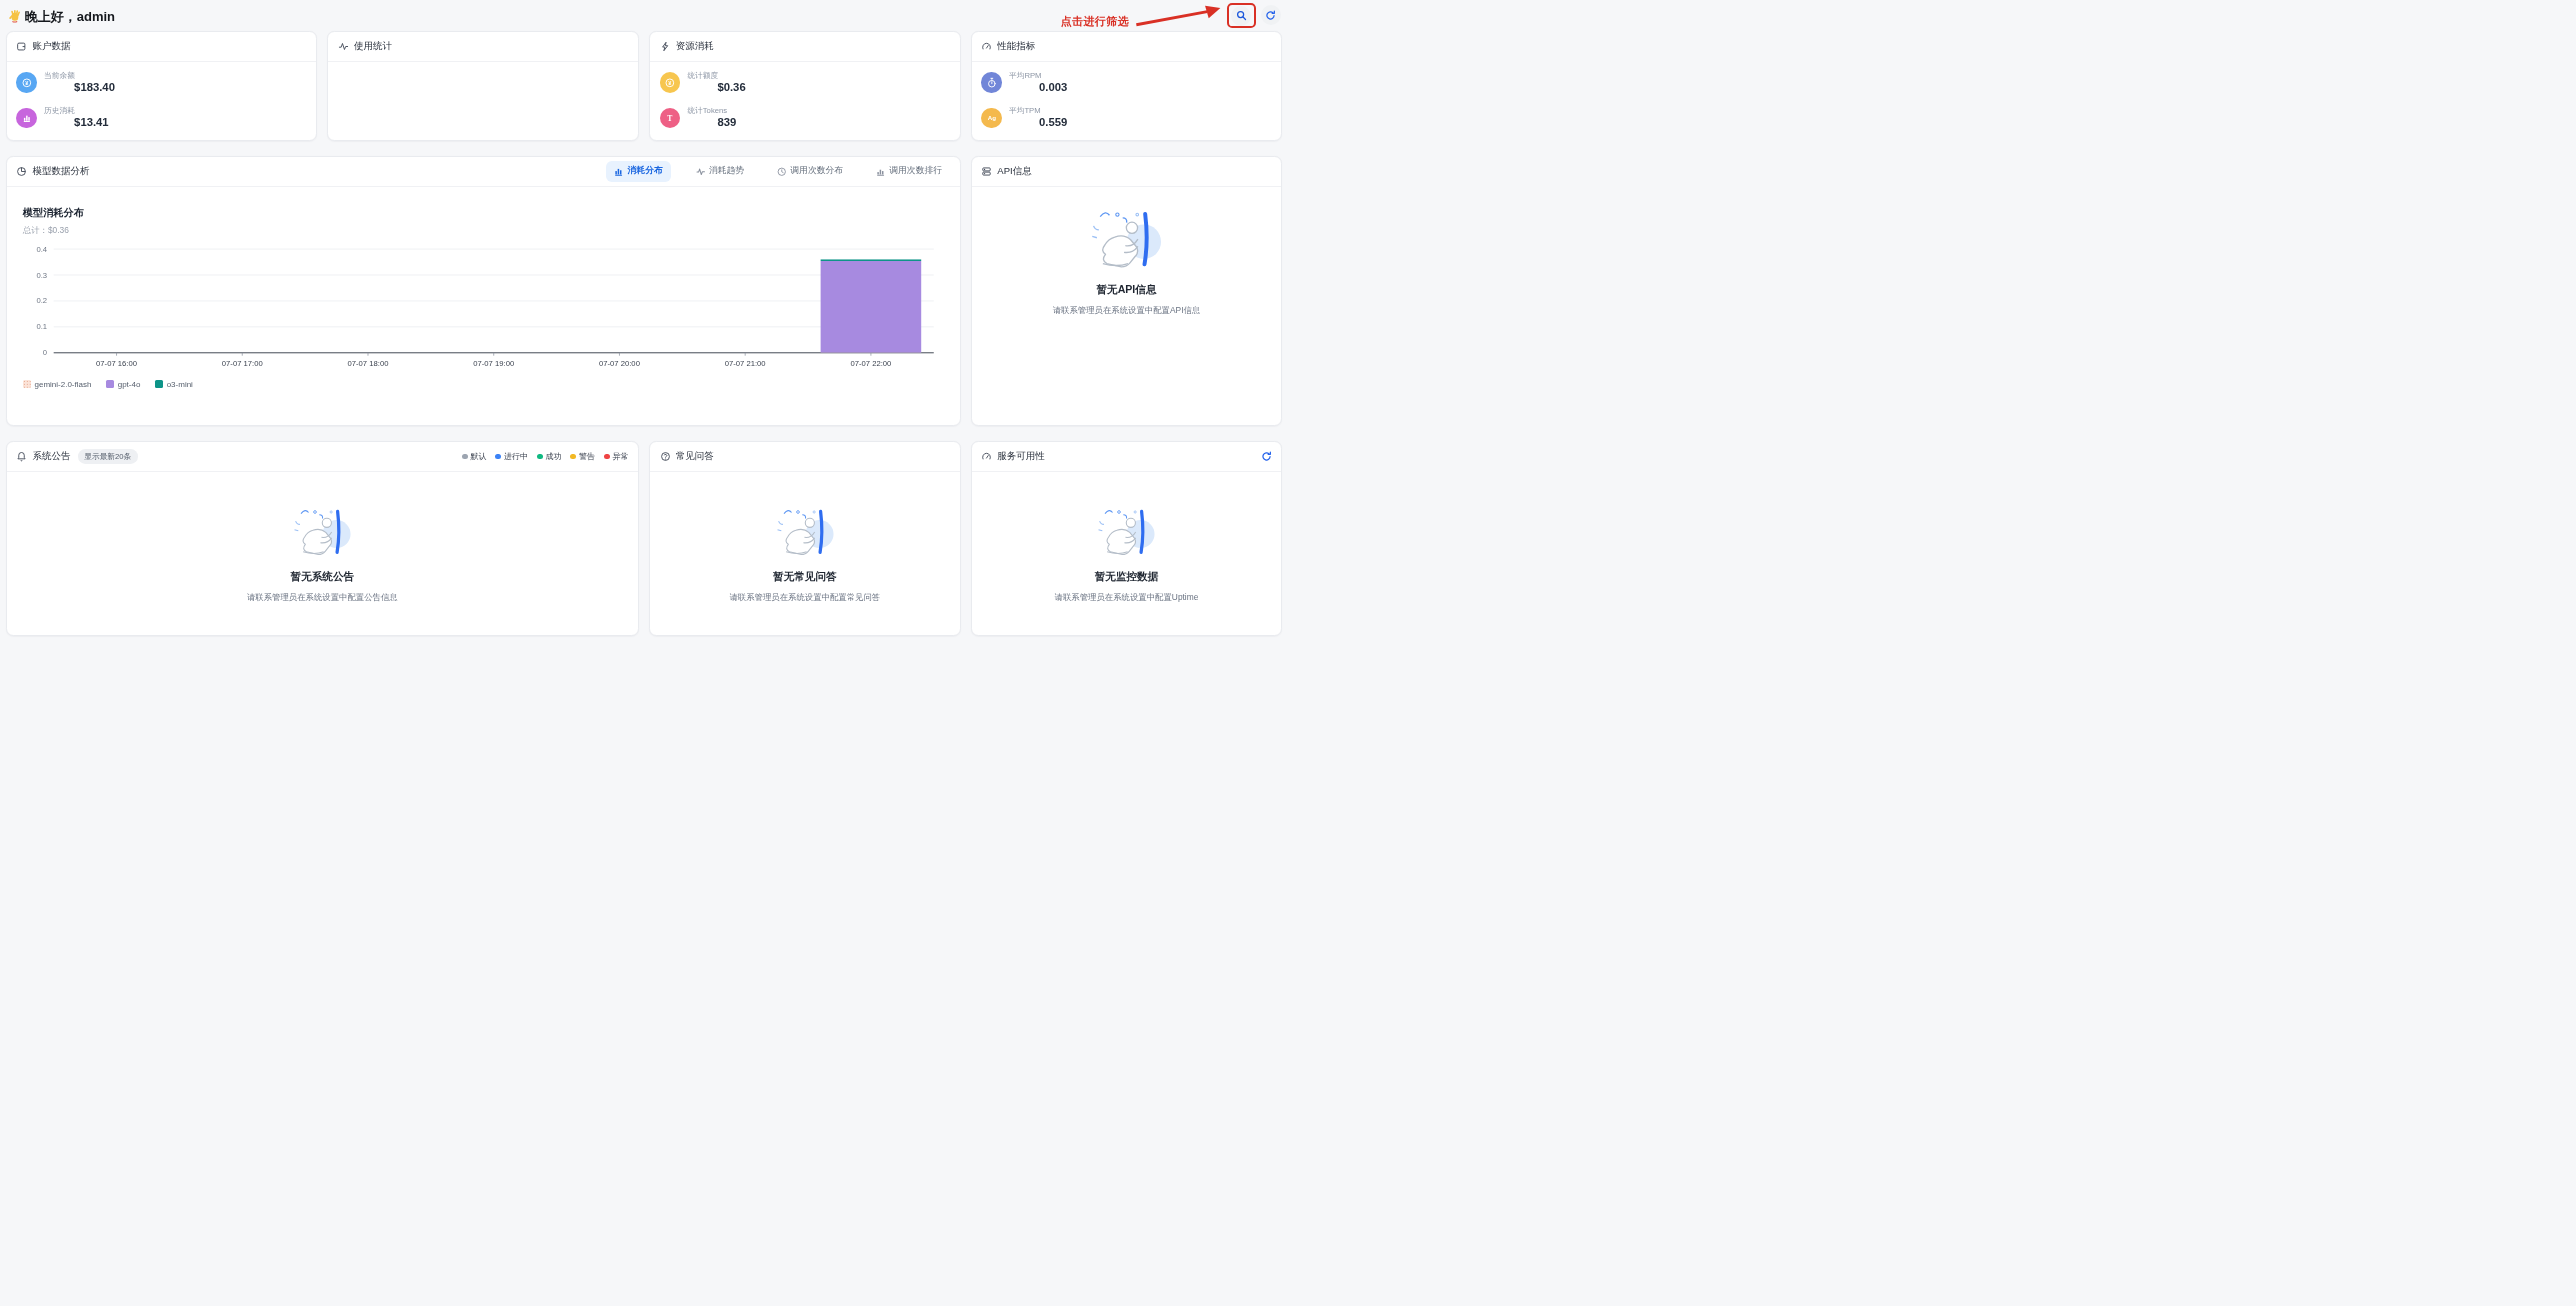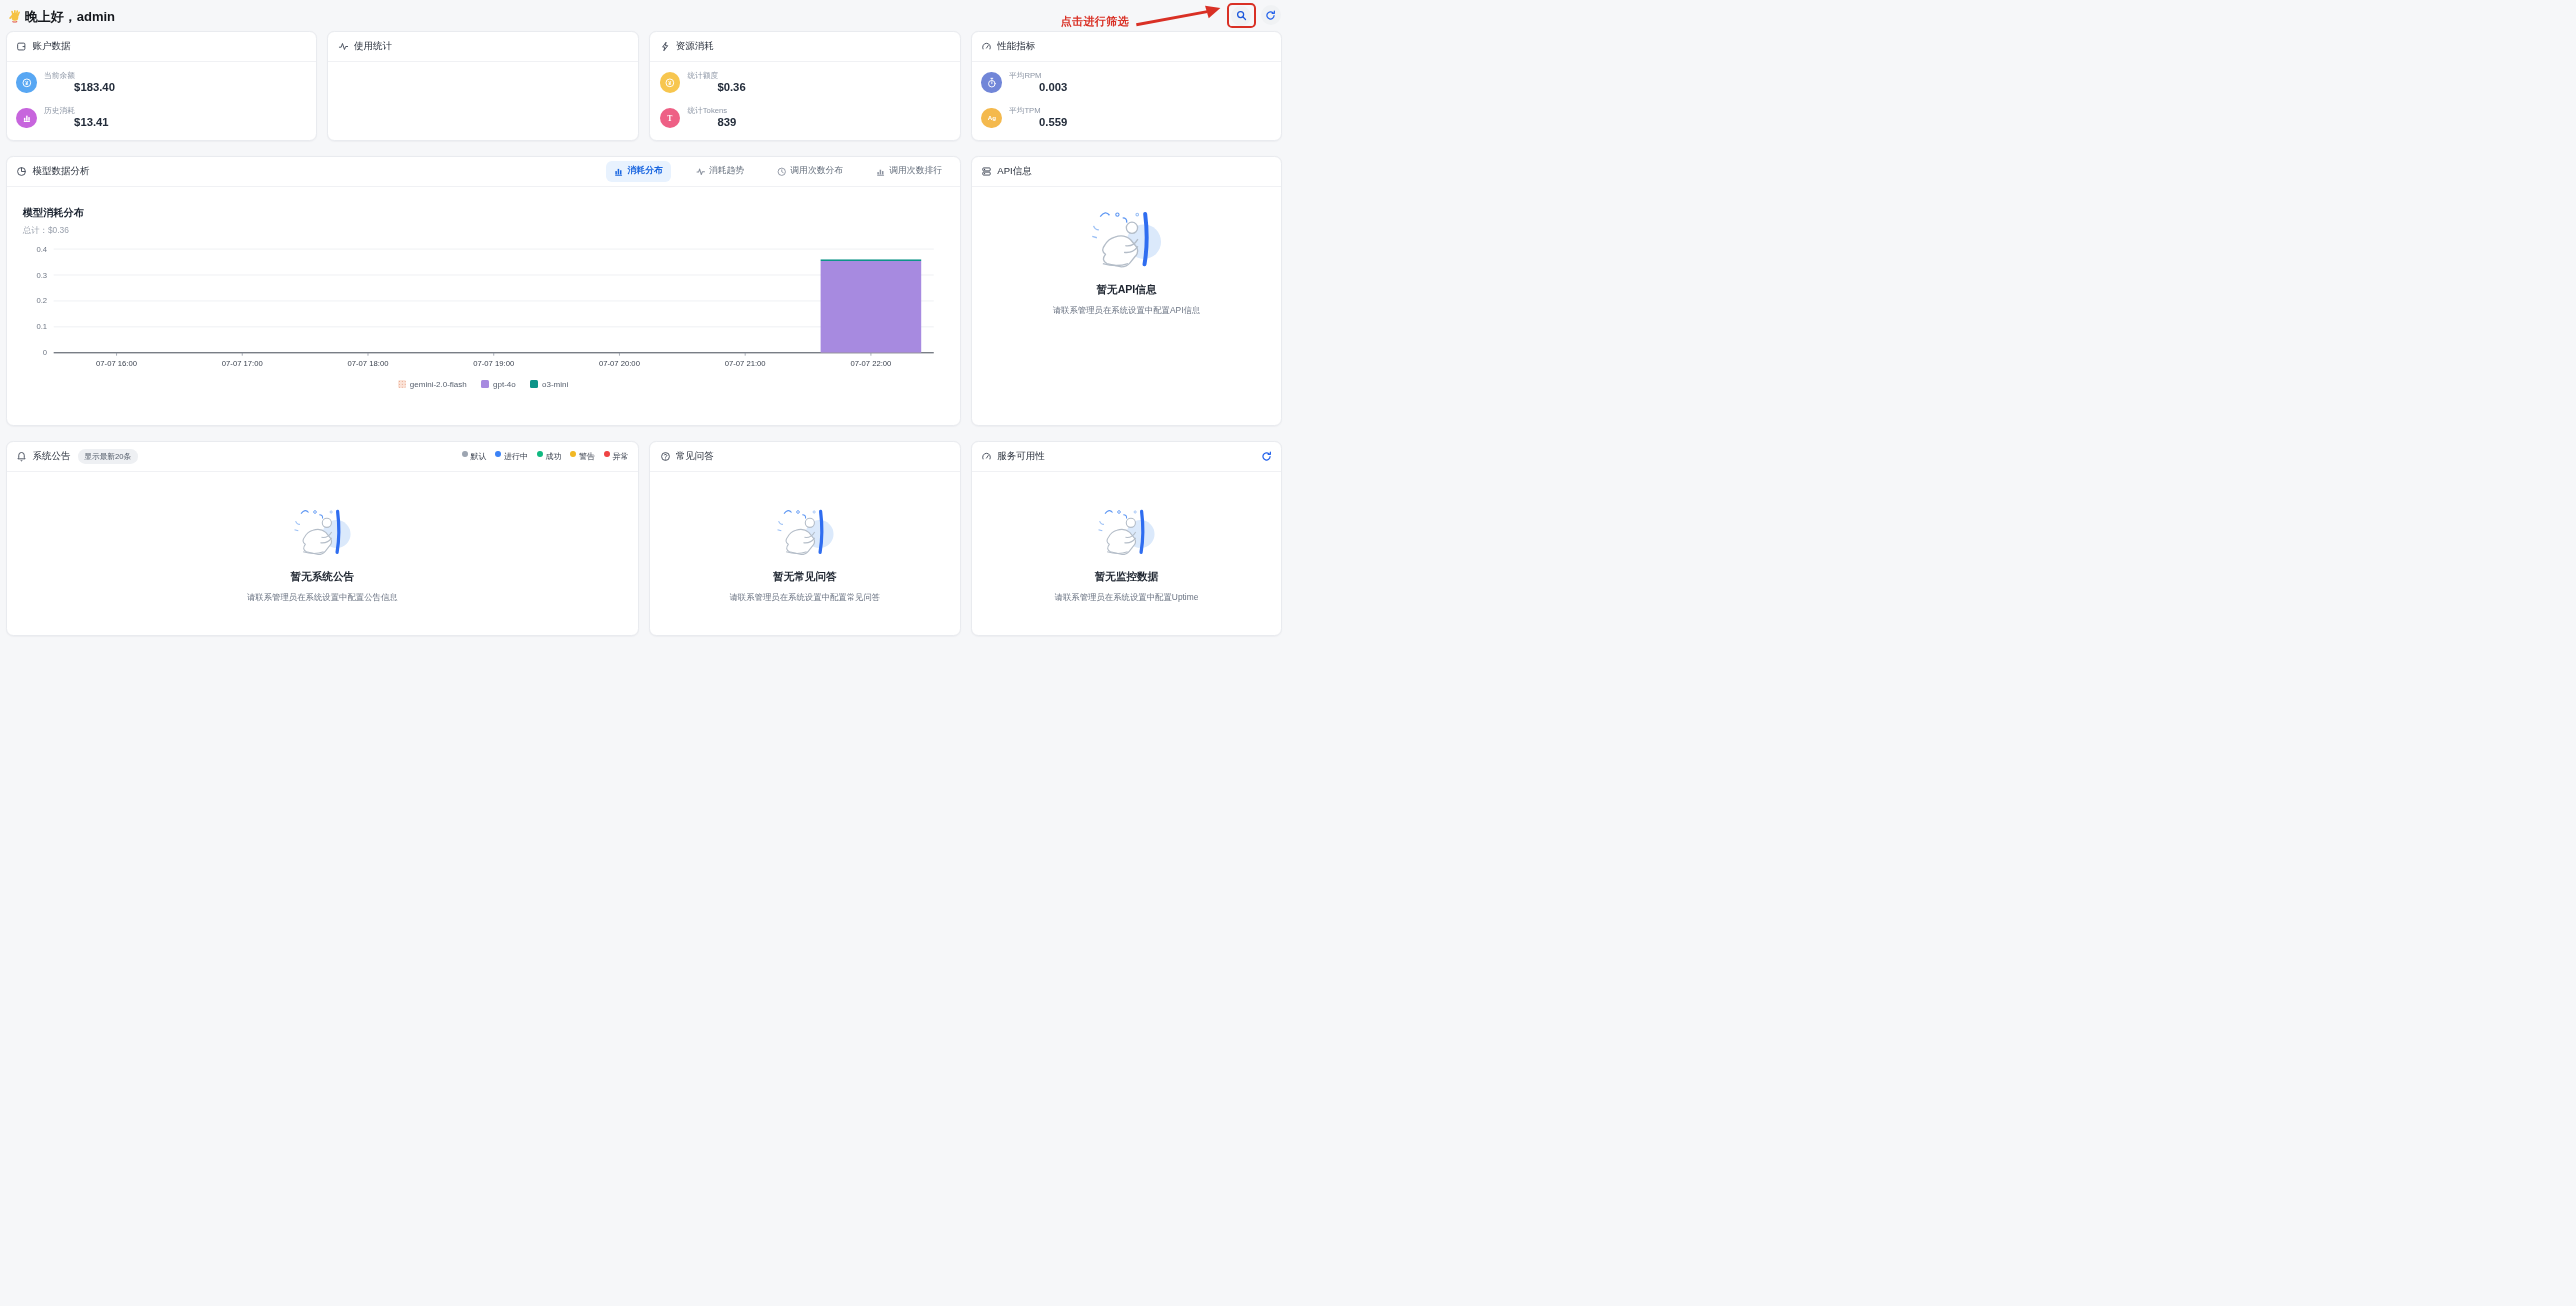"gemini-2.0-flash" .chart-legend { justify-content: center -> flex-start }
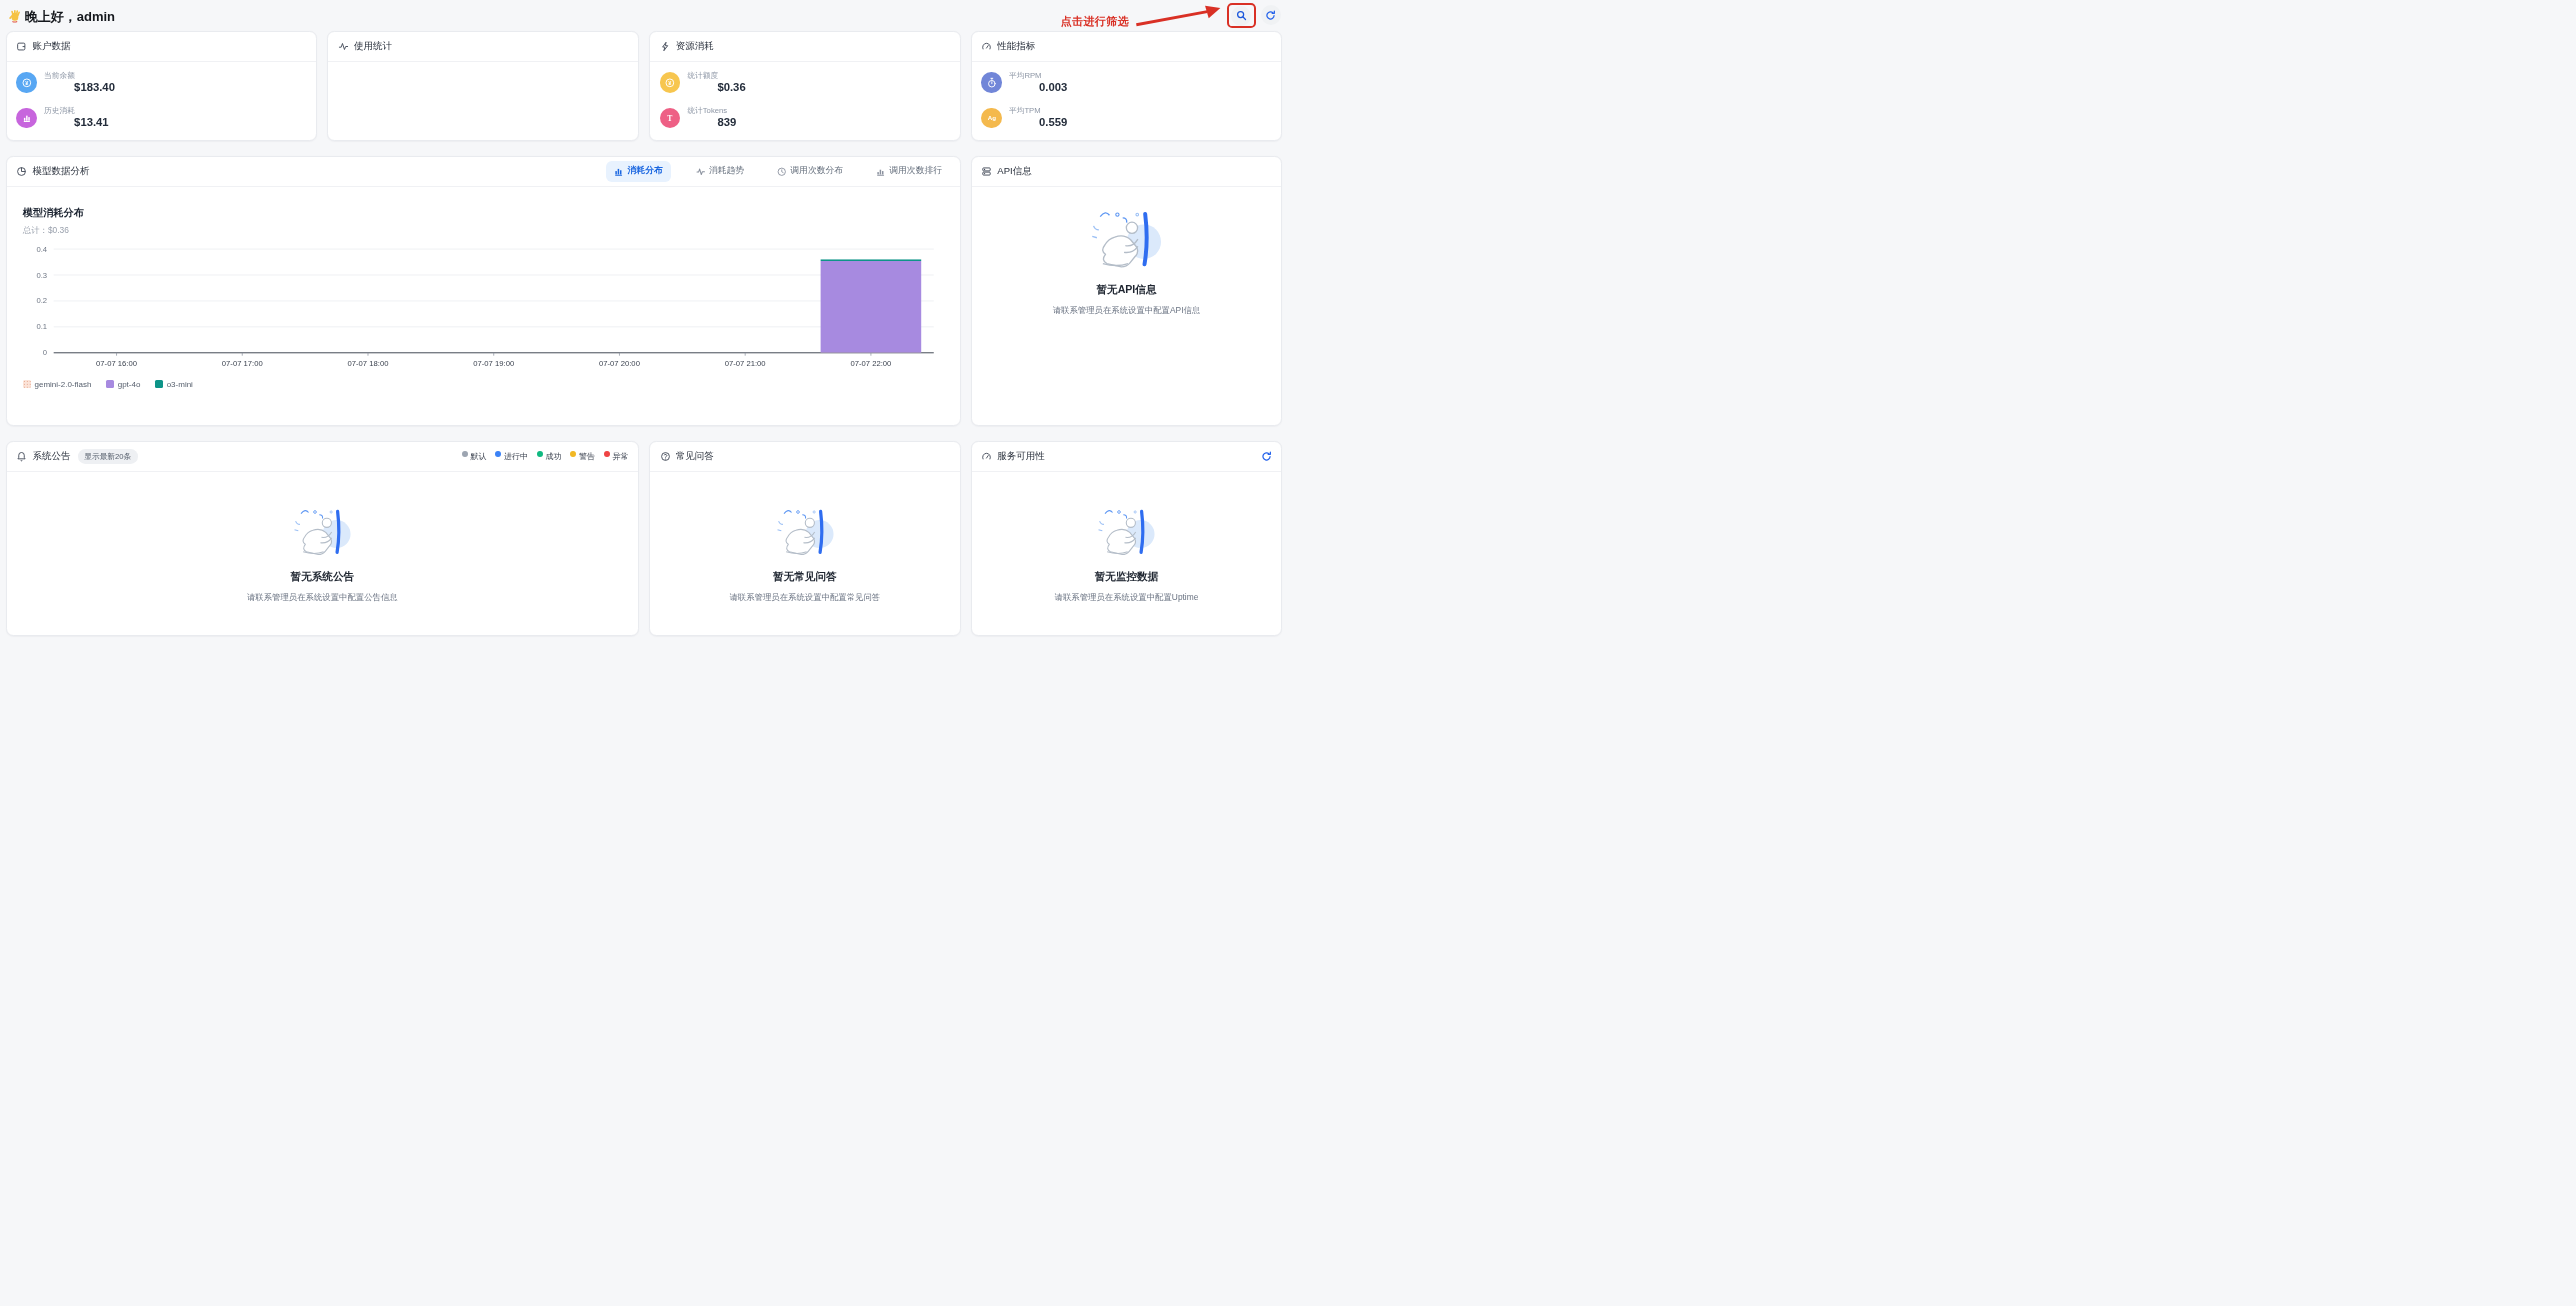"默认" .ld { align-items: none -> center }
